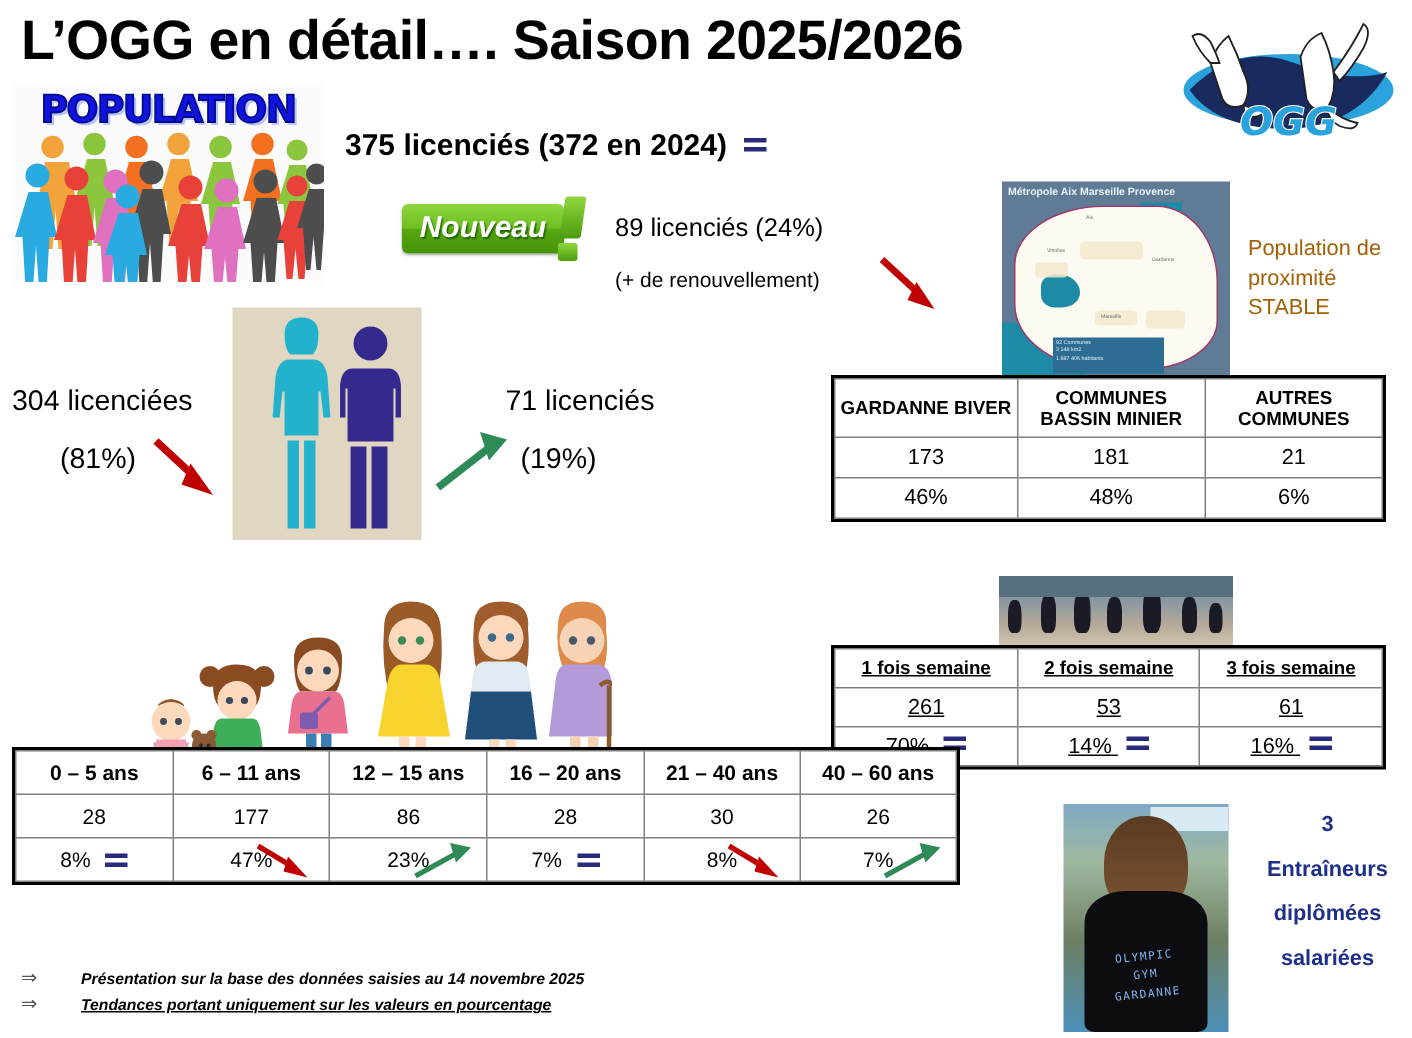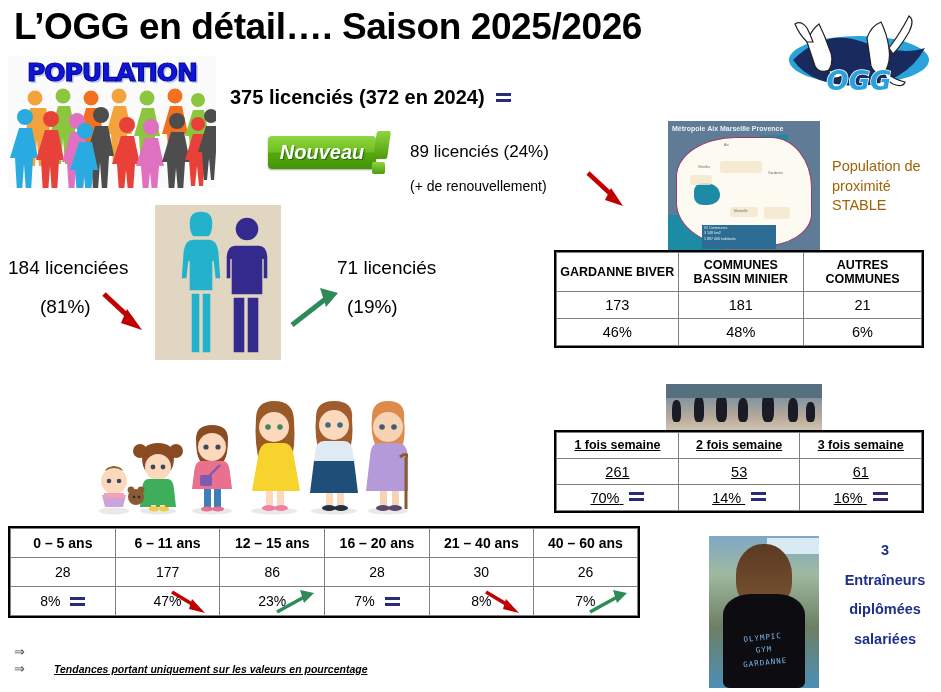"184 licenciées" div.abs { text: 184 -> 304 }
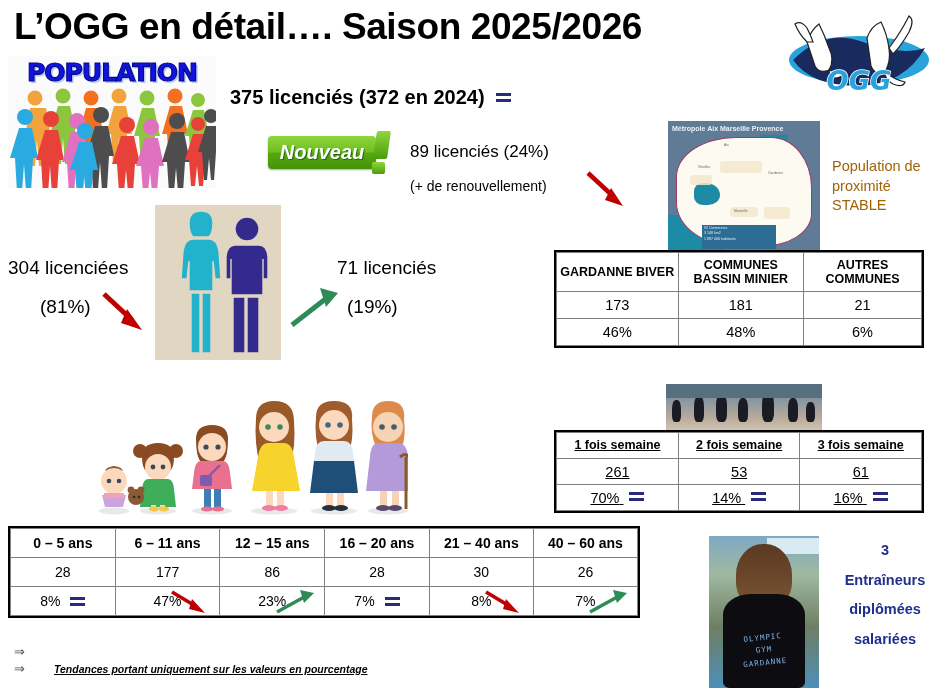"0 – 5 ans" #ages-table { top: 528px -> 500px }
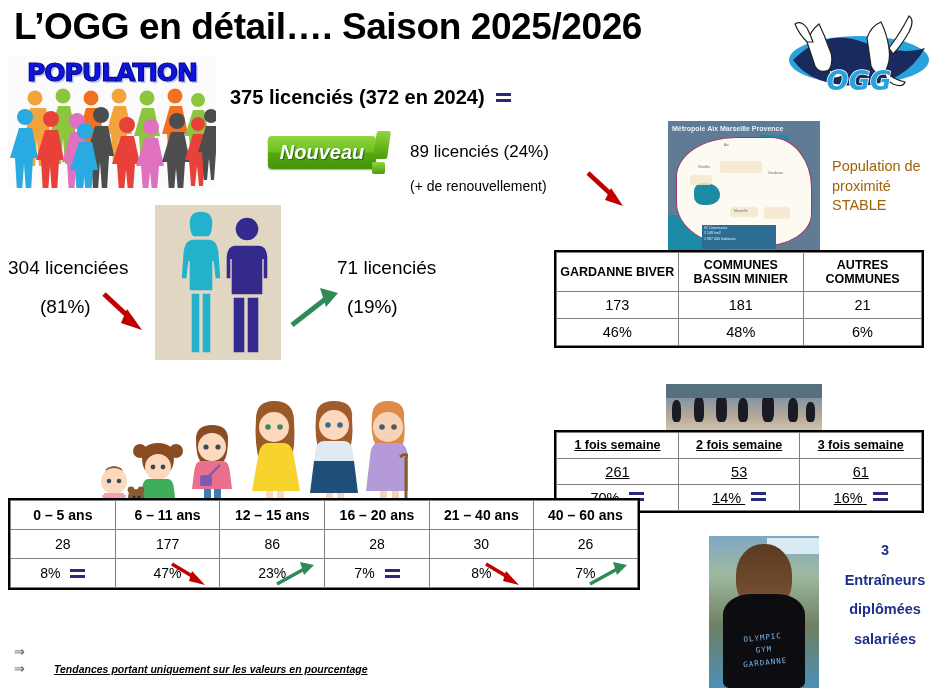"Présentation sur la base des" span.txt { html: none -> <span>Présentation sur la base des données saisies au 14 novembre 2025</span> }
